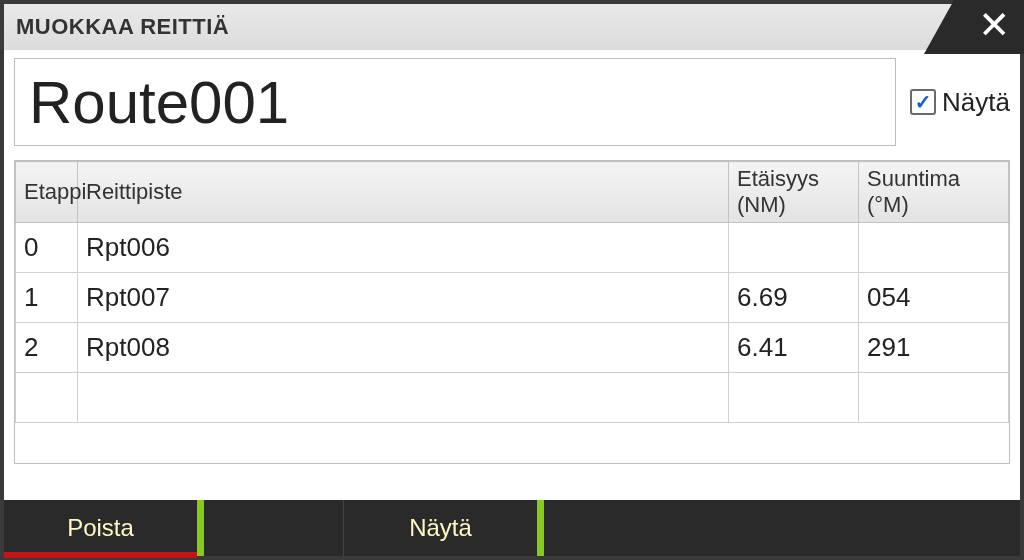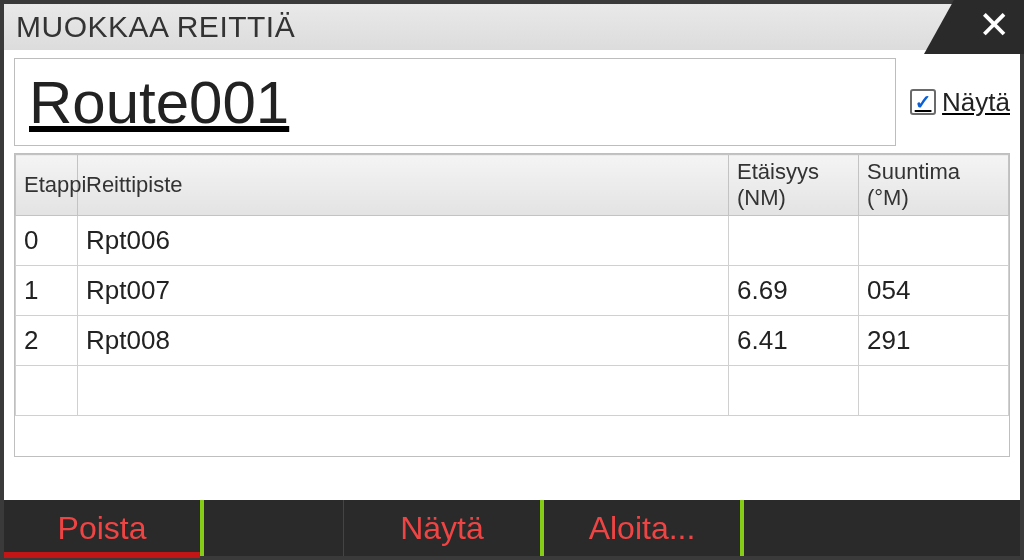"MUOKKAA REITTIÄ" .titlebar .title { font-size: 30px -> 22px; font-weight: 400 -> 700 }
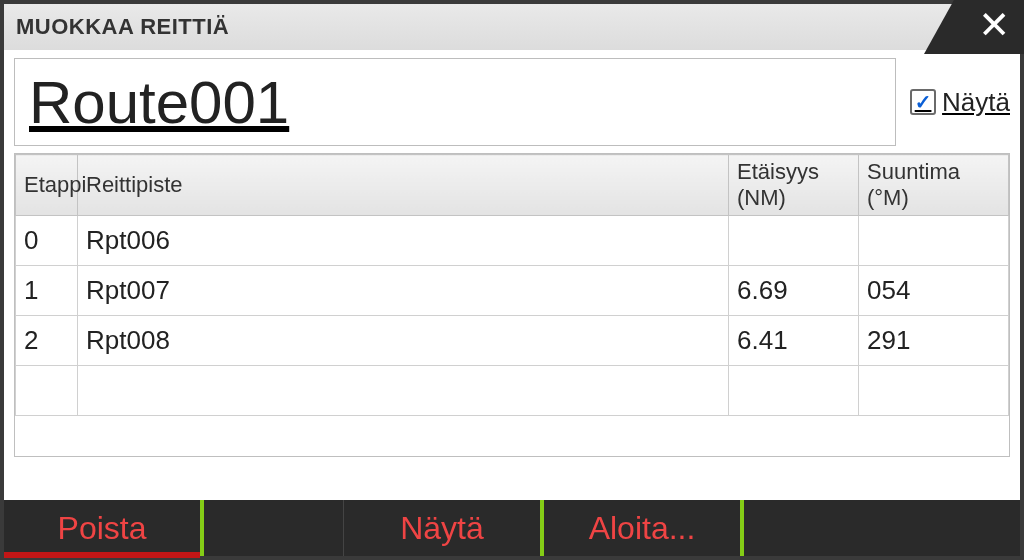"Route001" .name-row { margin-bottom: 7px -> 14px; text-decoration: underline -> none }
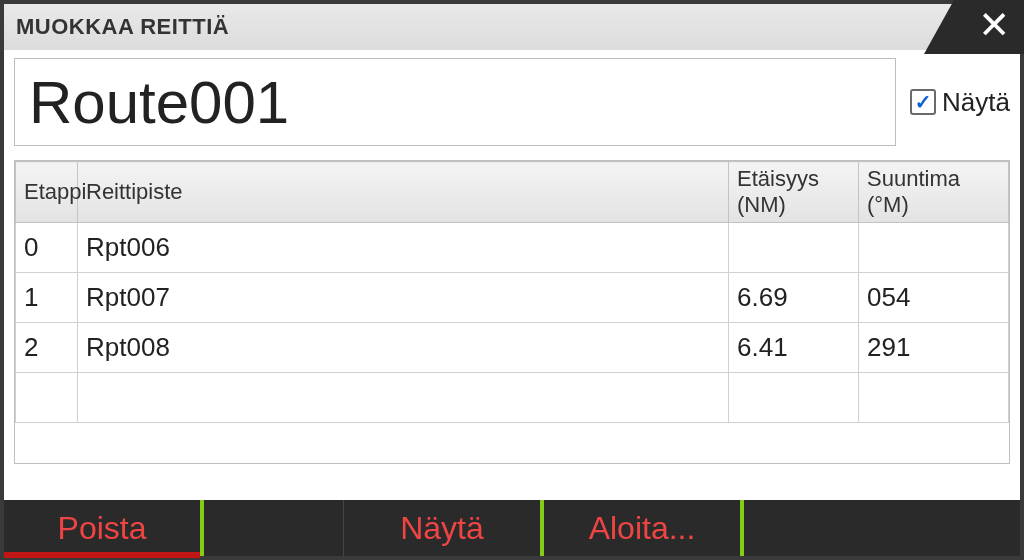"Poista" .footer .btn { border-right: 4px solid #84cc16 -> 7px solid #84cc16; color: #ef4444 -> #fef9c3; font-size: 32px -> 24px }
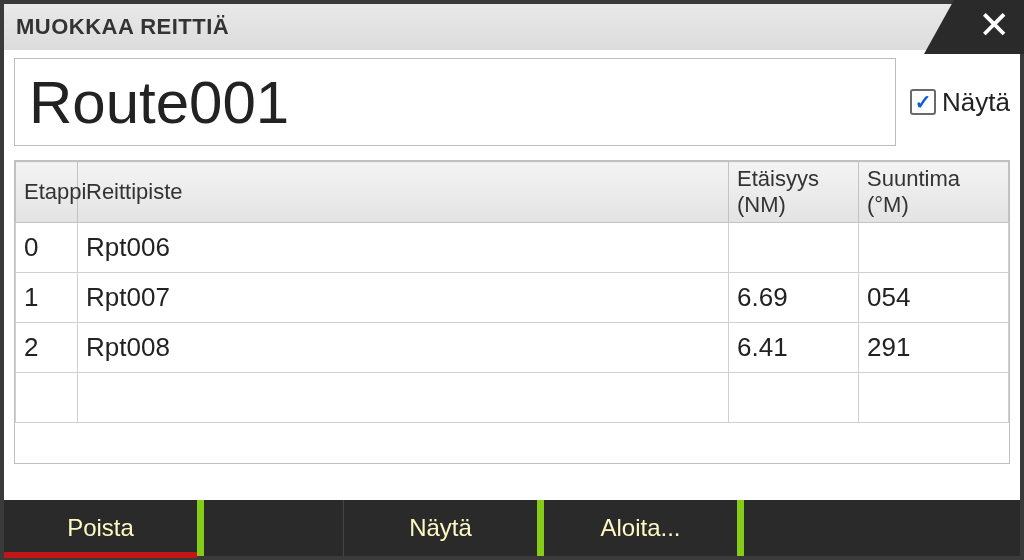"Aloita..." div.btn { html: <div> <span>Aloita...</span> </div> -> none }
